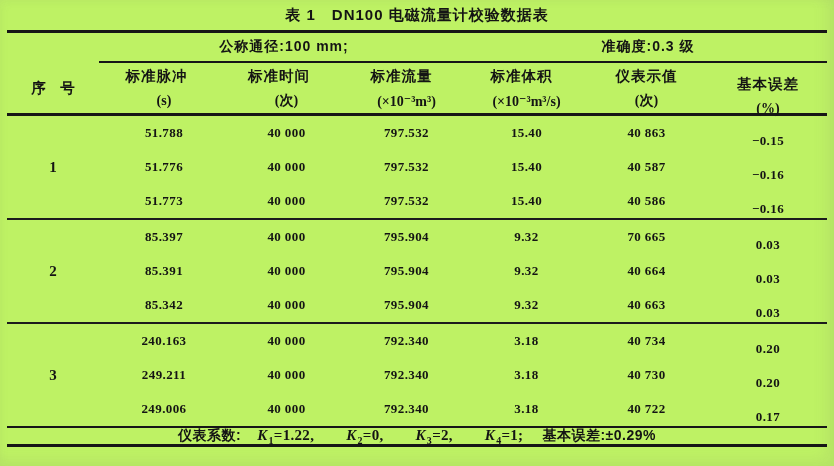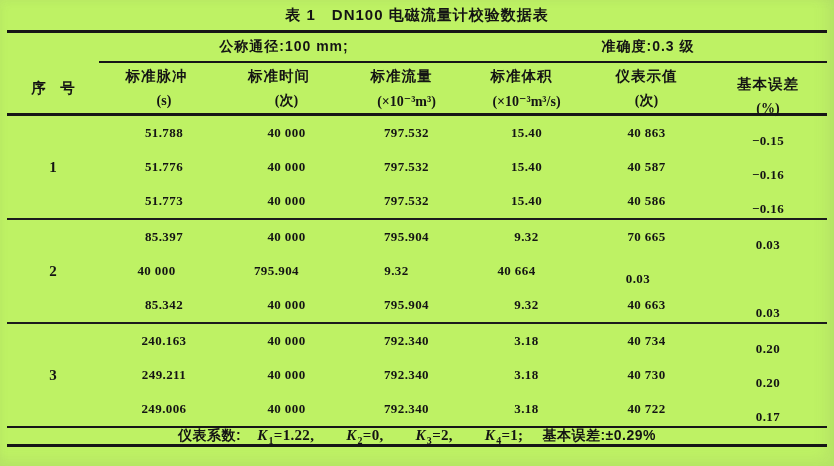"85.391" div.cell { html: none -> <div>85.391</div> }
